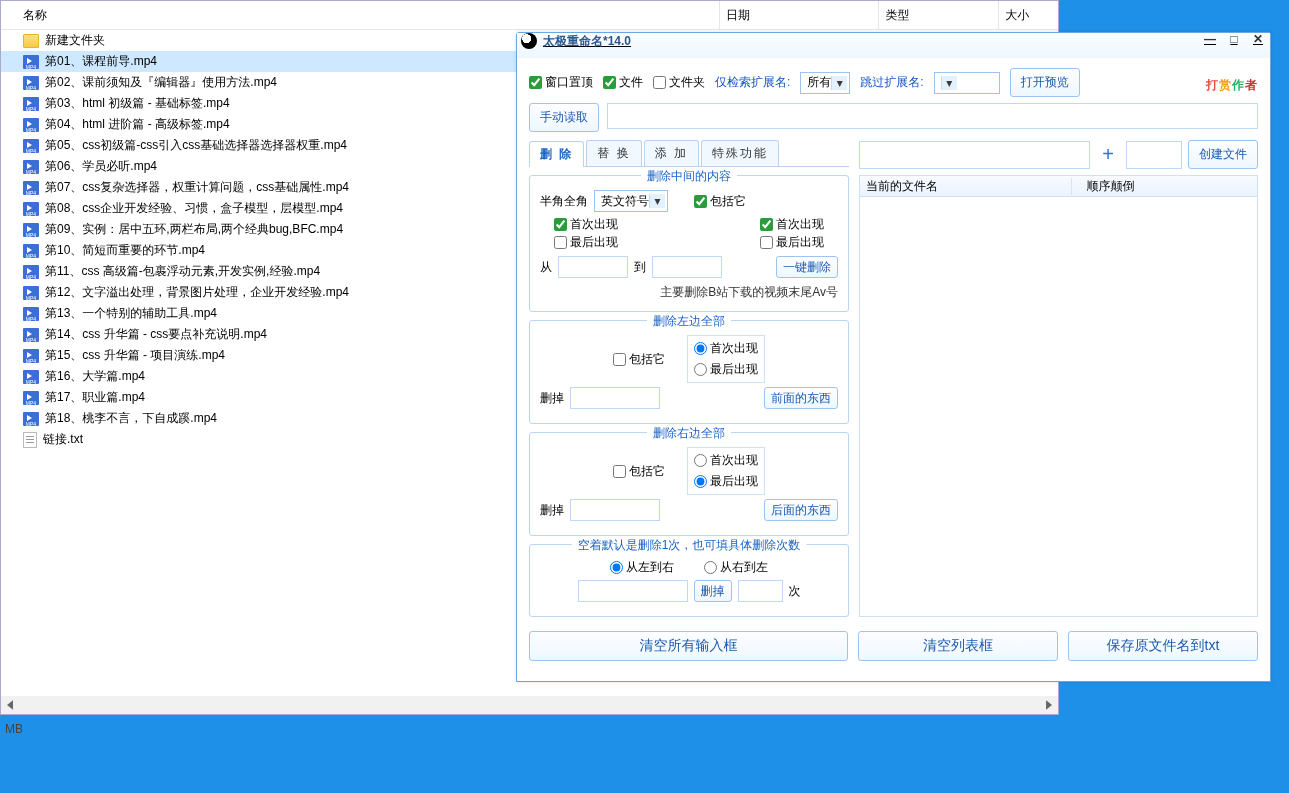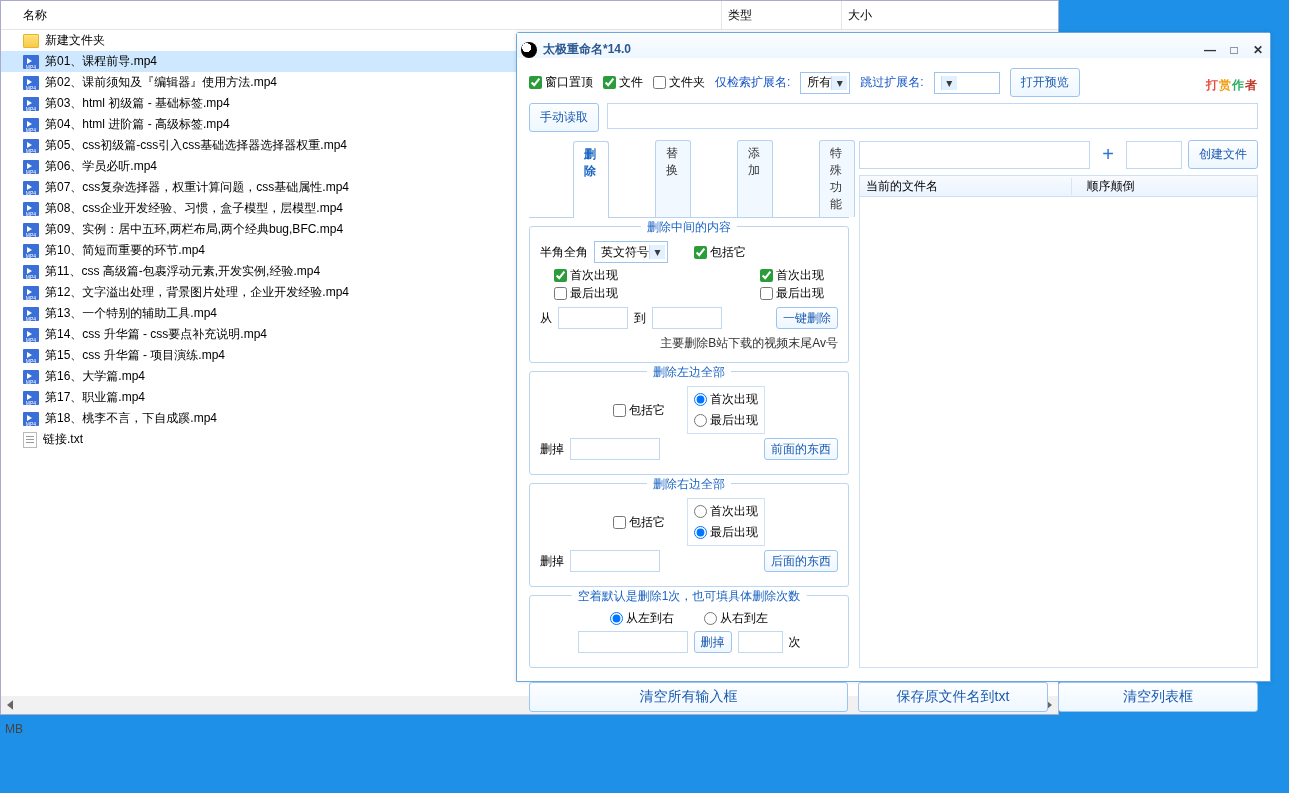"日期" div.col { html: none -> <div>日期</div> }
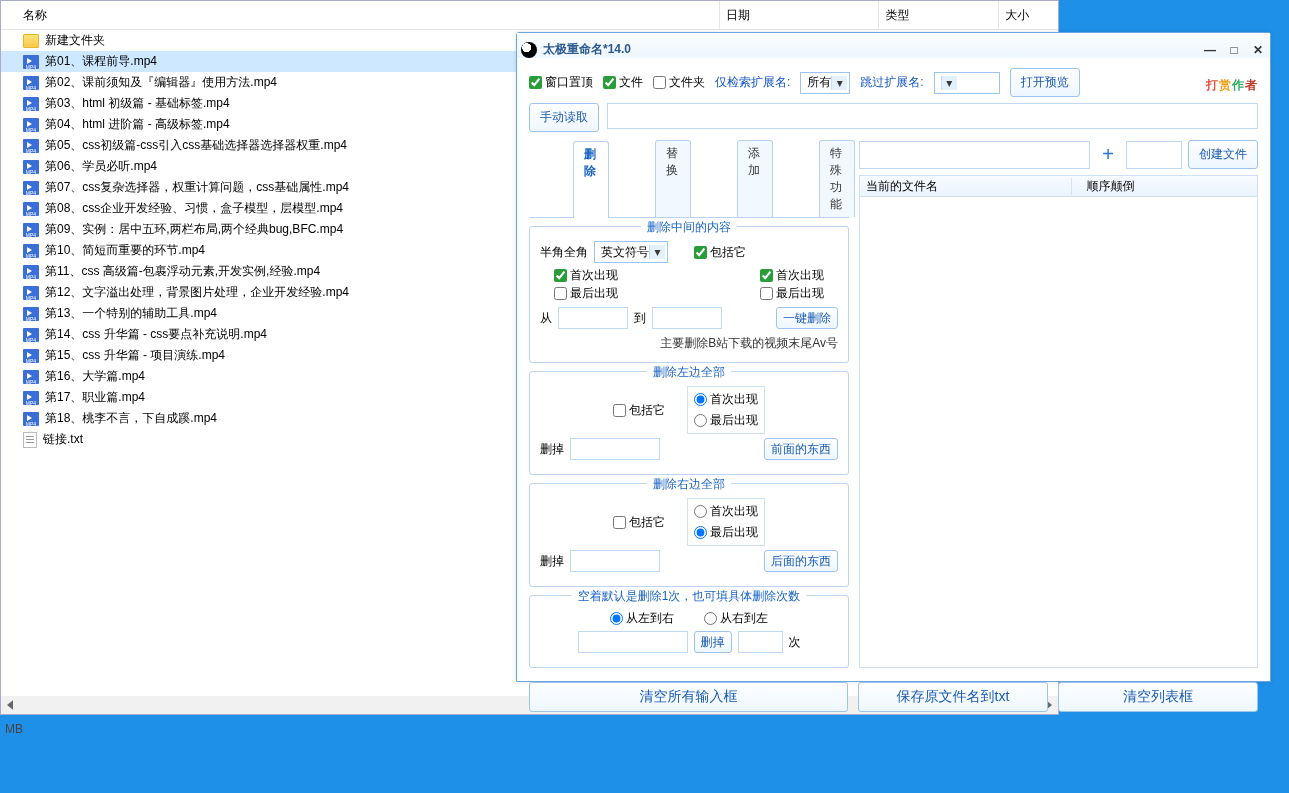"太极重命名*14.0" .titlebar { align-items: flex-end -> flex-start; text-decoration: none -> underline }
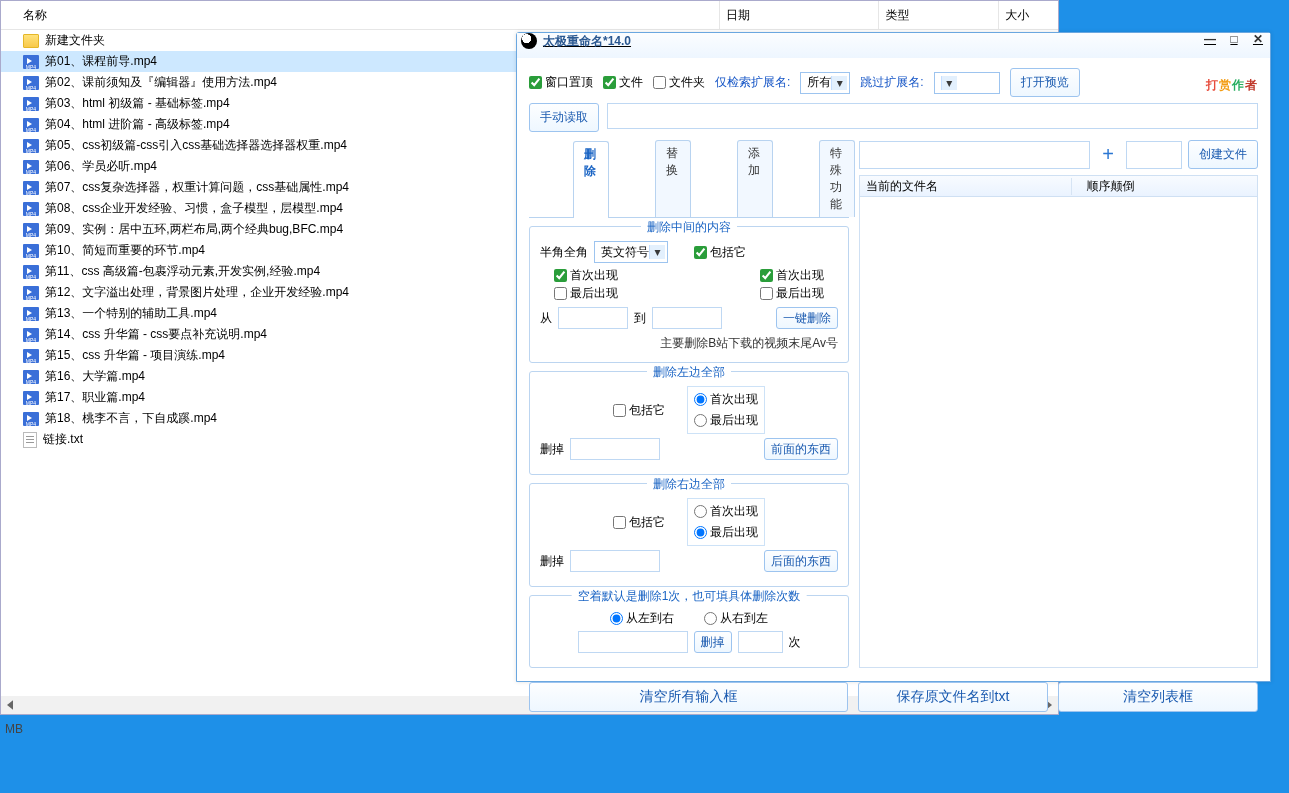"删 除" .tab { margin-left: 44px -> none }
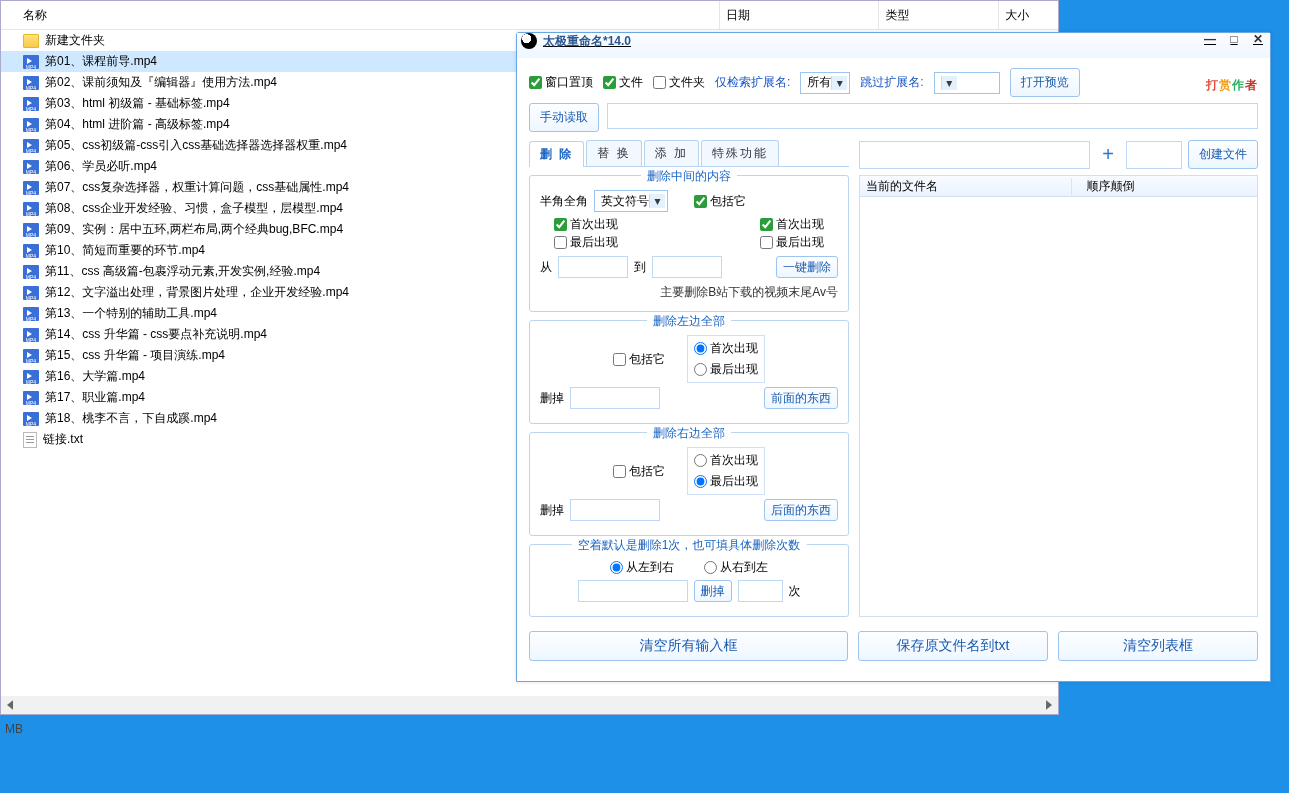"保存原文件名到txt" span.btn { order: before "清空列表框" -> after "清空列表框" }
